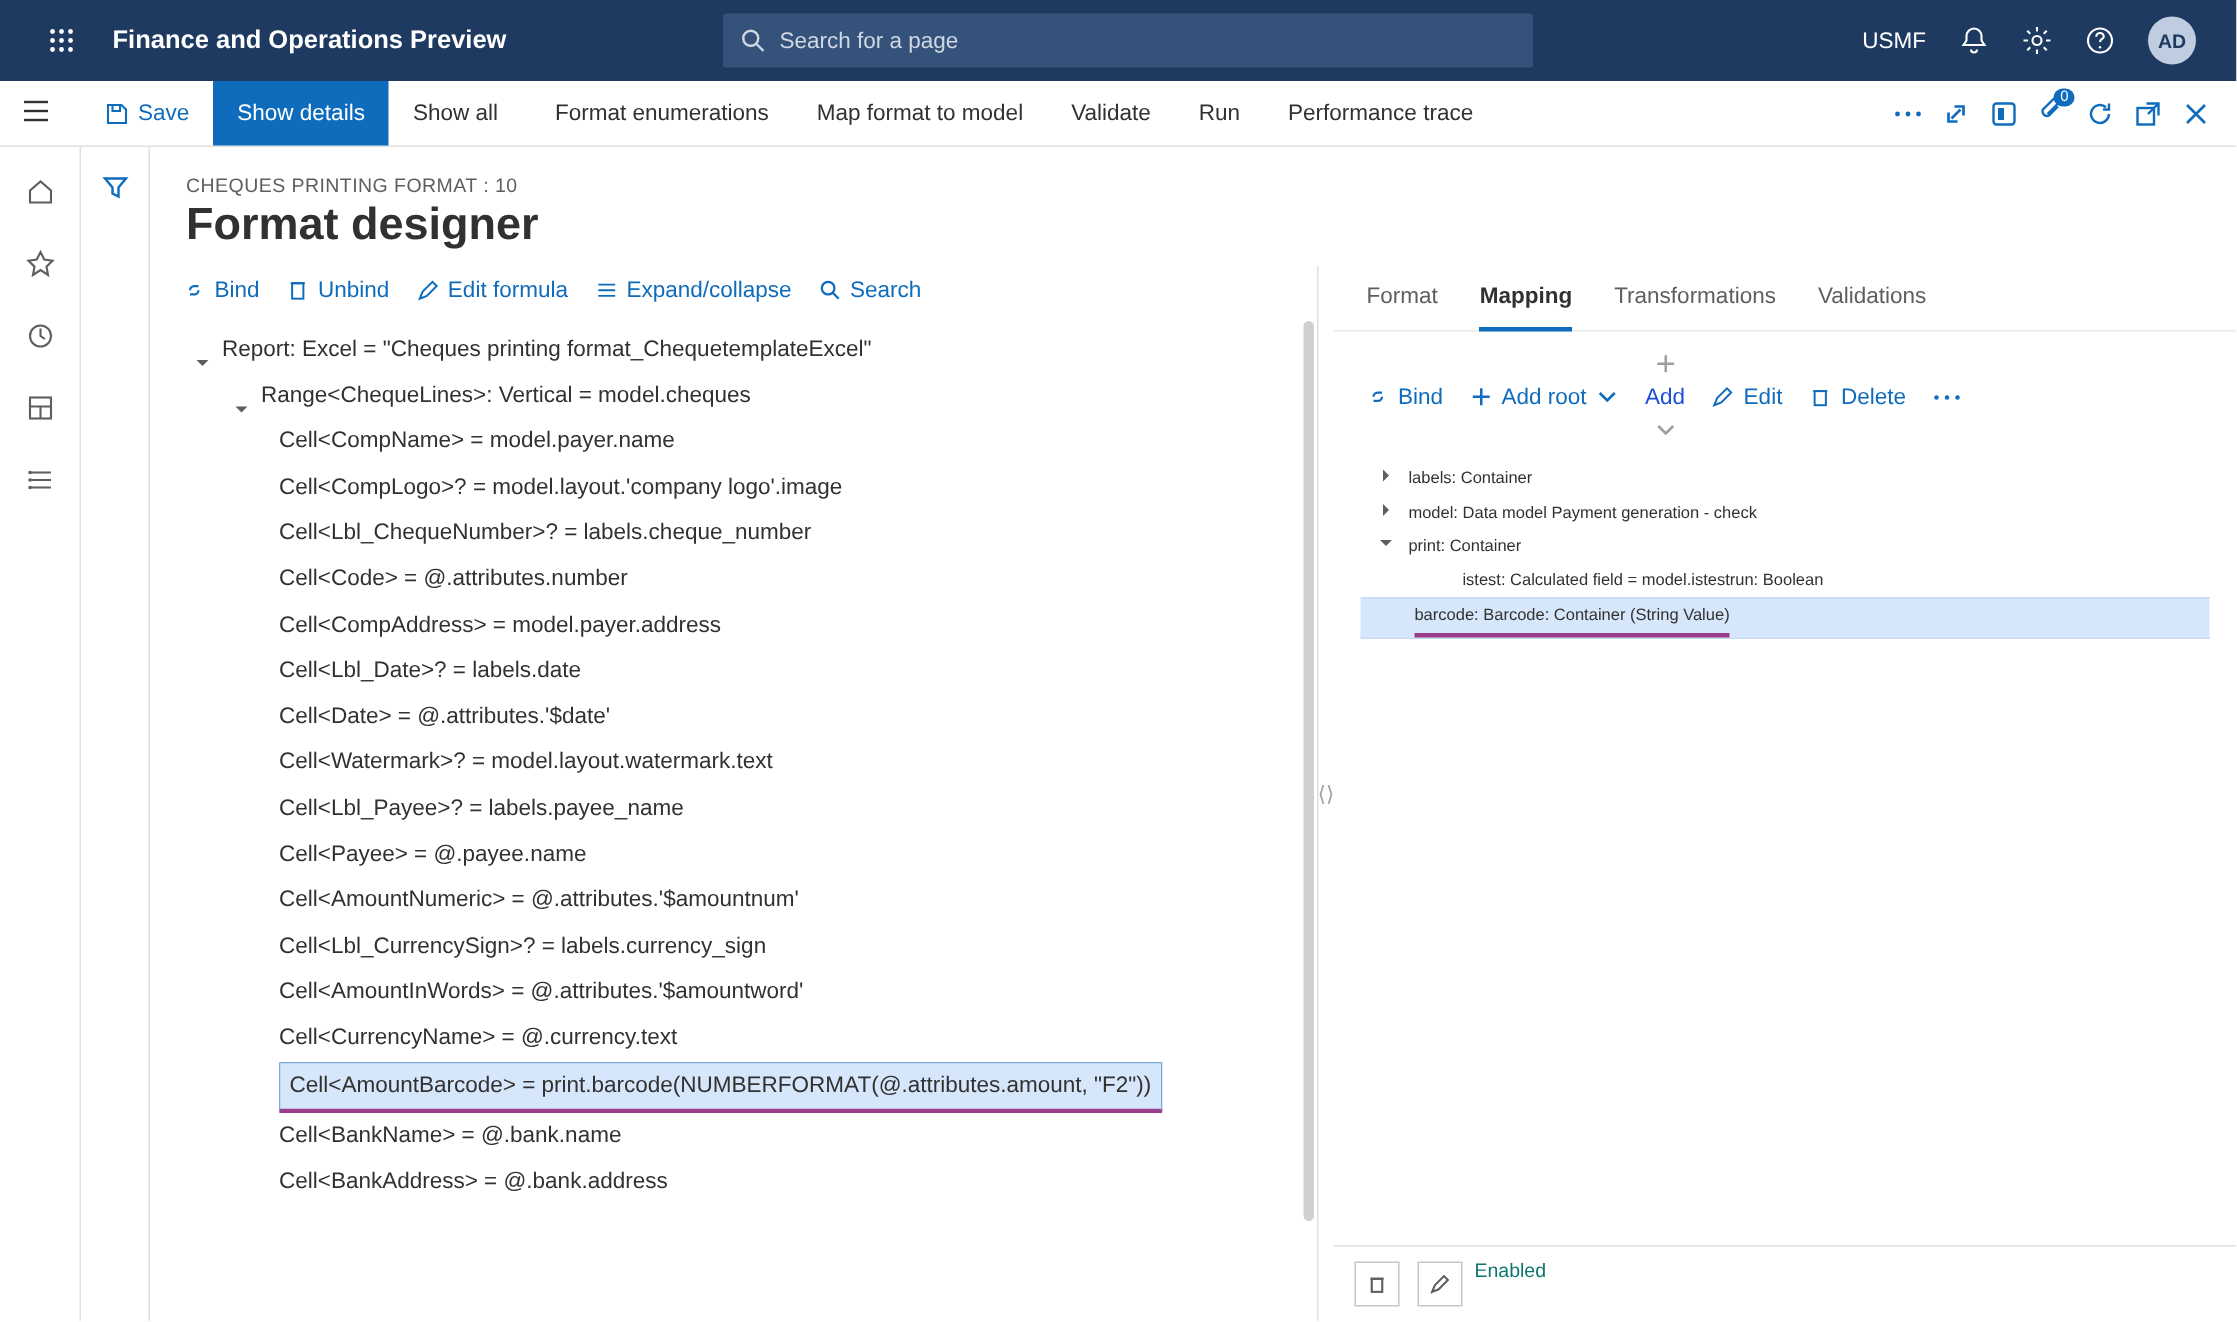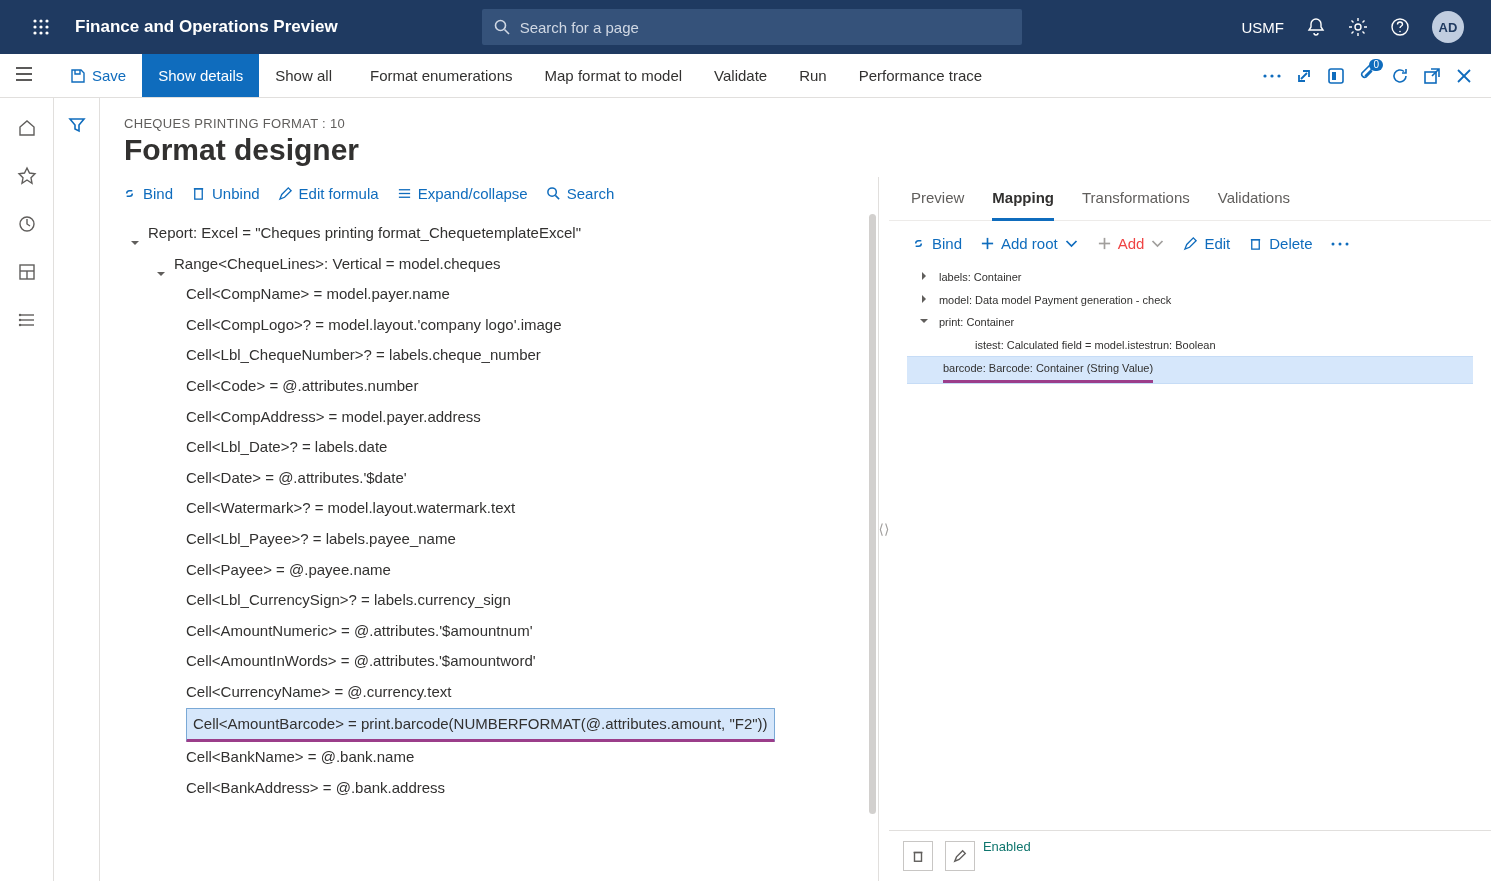"Preview" div.tab { text: Preview -> Format }
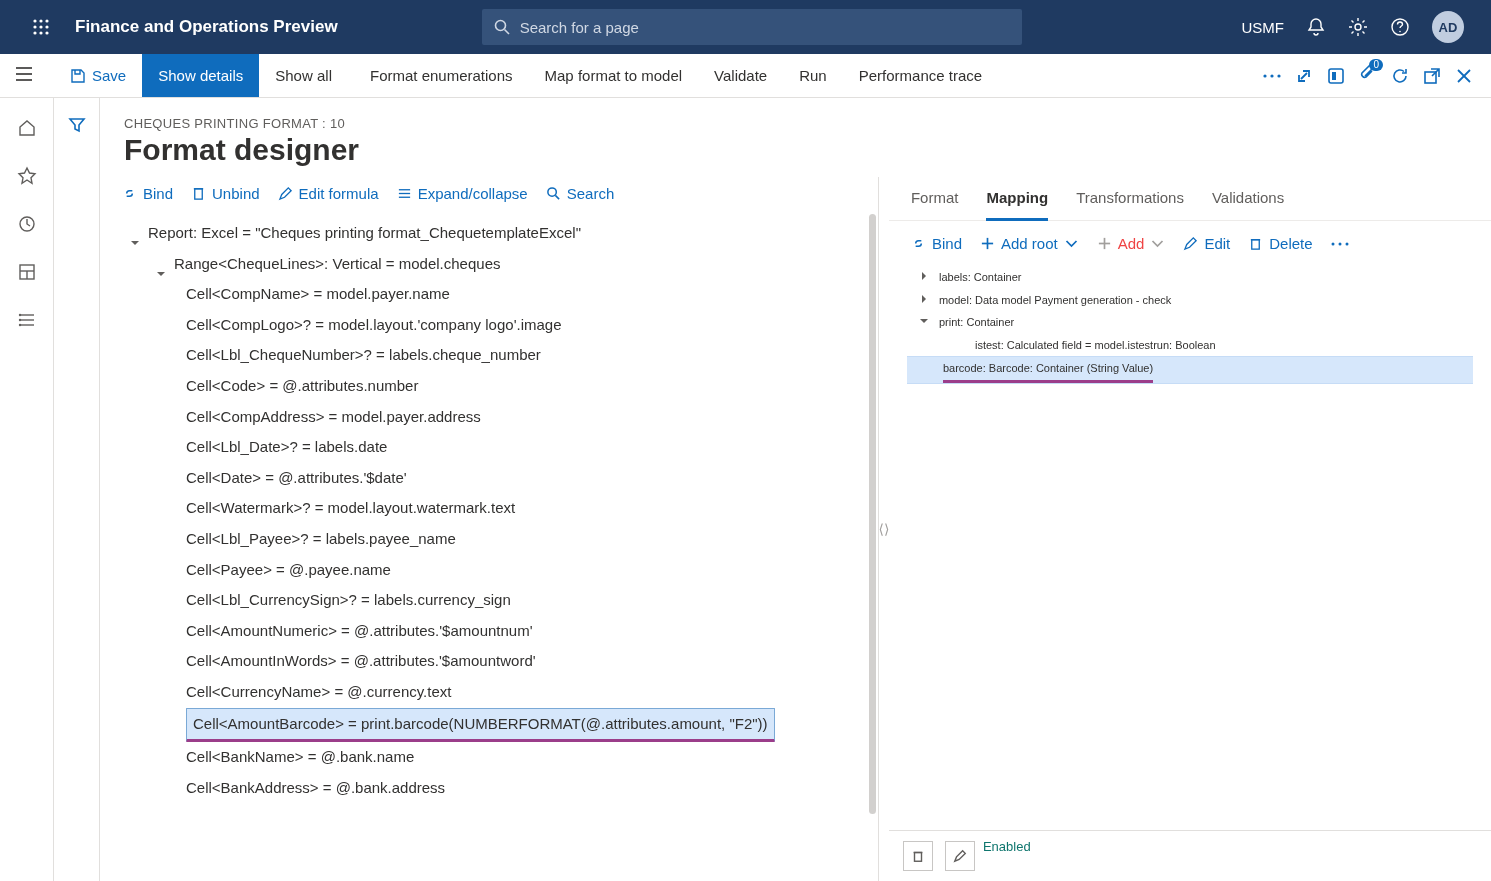"Add" .rtoolbar .tbtn.disabled { color: #ef4444 -> #1d4ed8; flex-direction: none -> column }
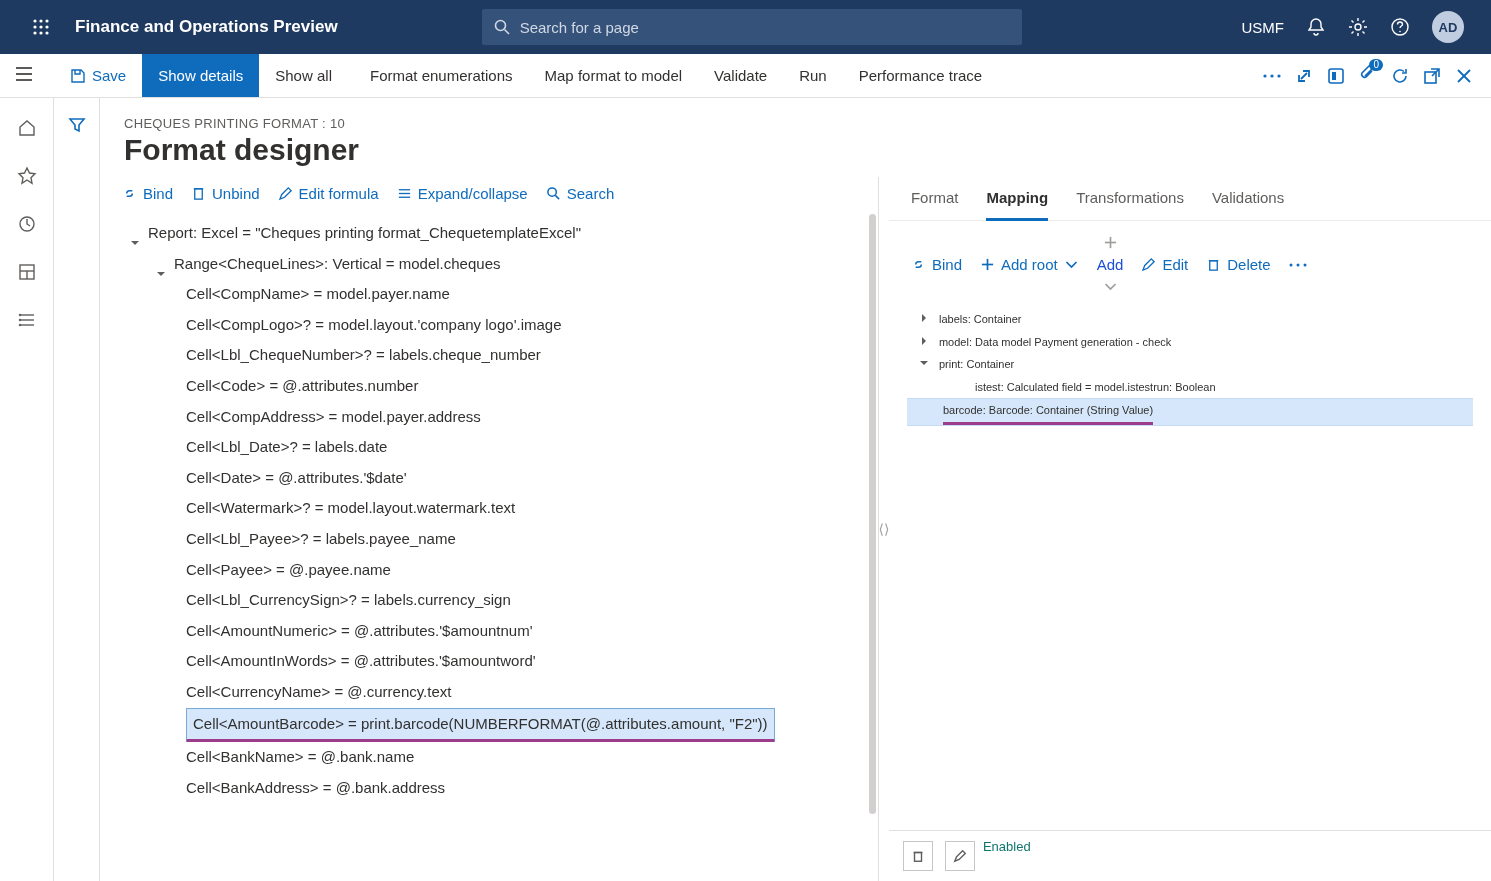"Cell<Lbl_CurrencySign>? =" div.row { order: before "Cell<AmountNumeric> =" -> after "Cell<AmountNumeric> =" }
